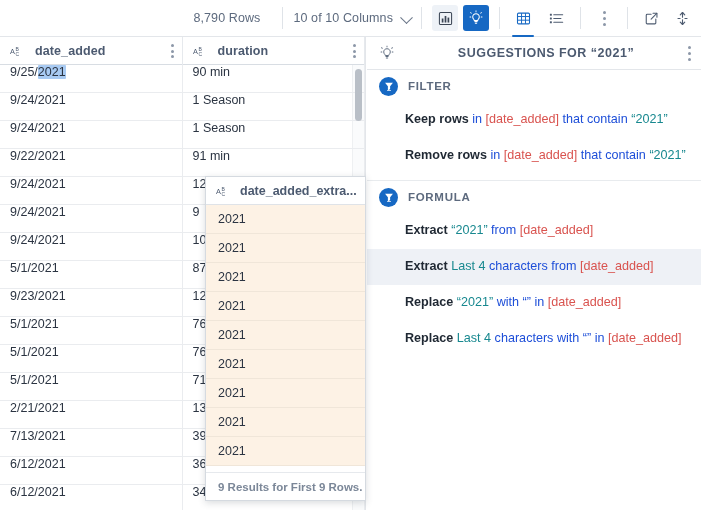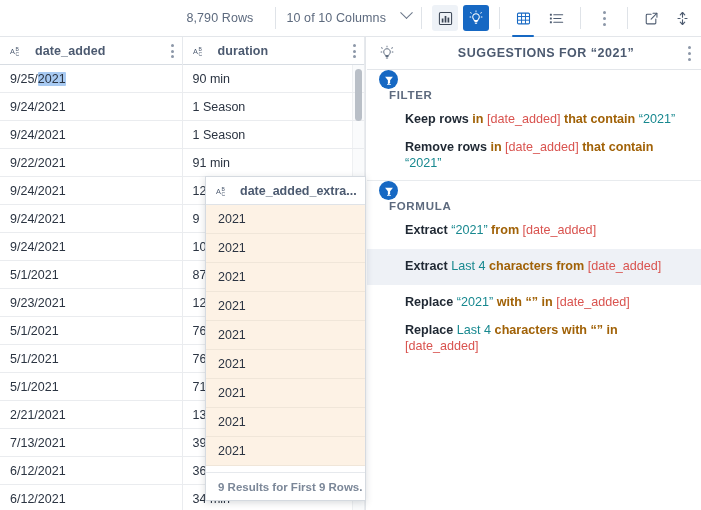"10 of 10 Columns" .cols-select { align-items: flex-start -> flex-end; gap: 16px -> 9px }
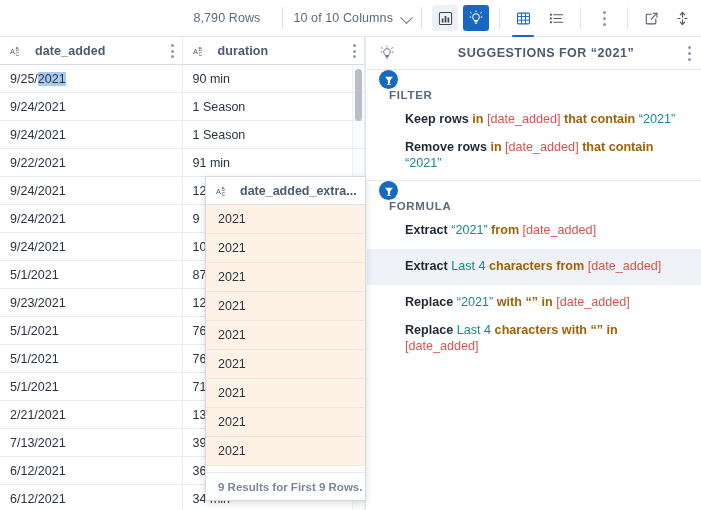"9/25/" .gcell { align-items: center -> flex-start }
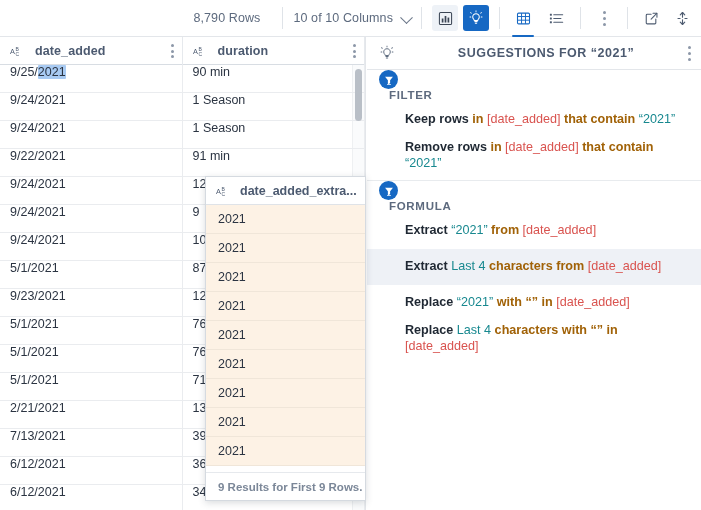"FILTER" .sg-section-head { align-items: flex-start -> center; flex-direction: column -> none }
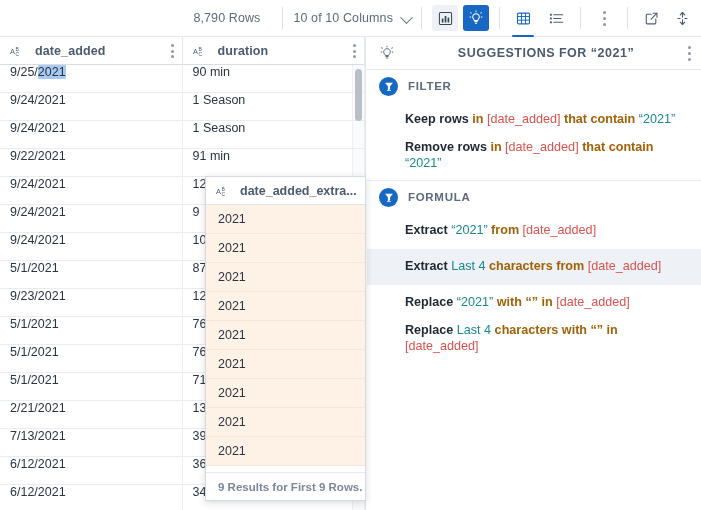"in" .sg-item .plain { color: #a16207 -> #1d4ed8; font-weight: bold -> none }
